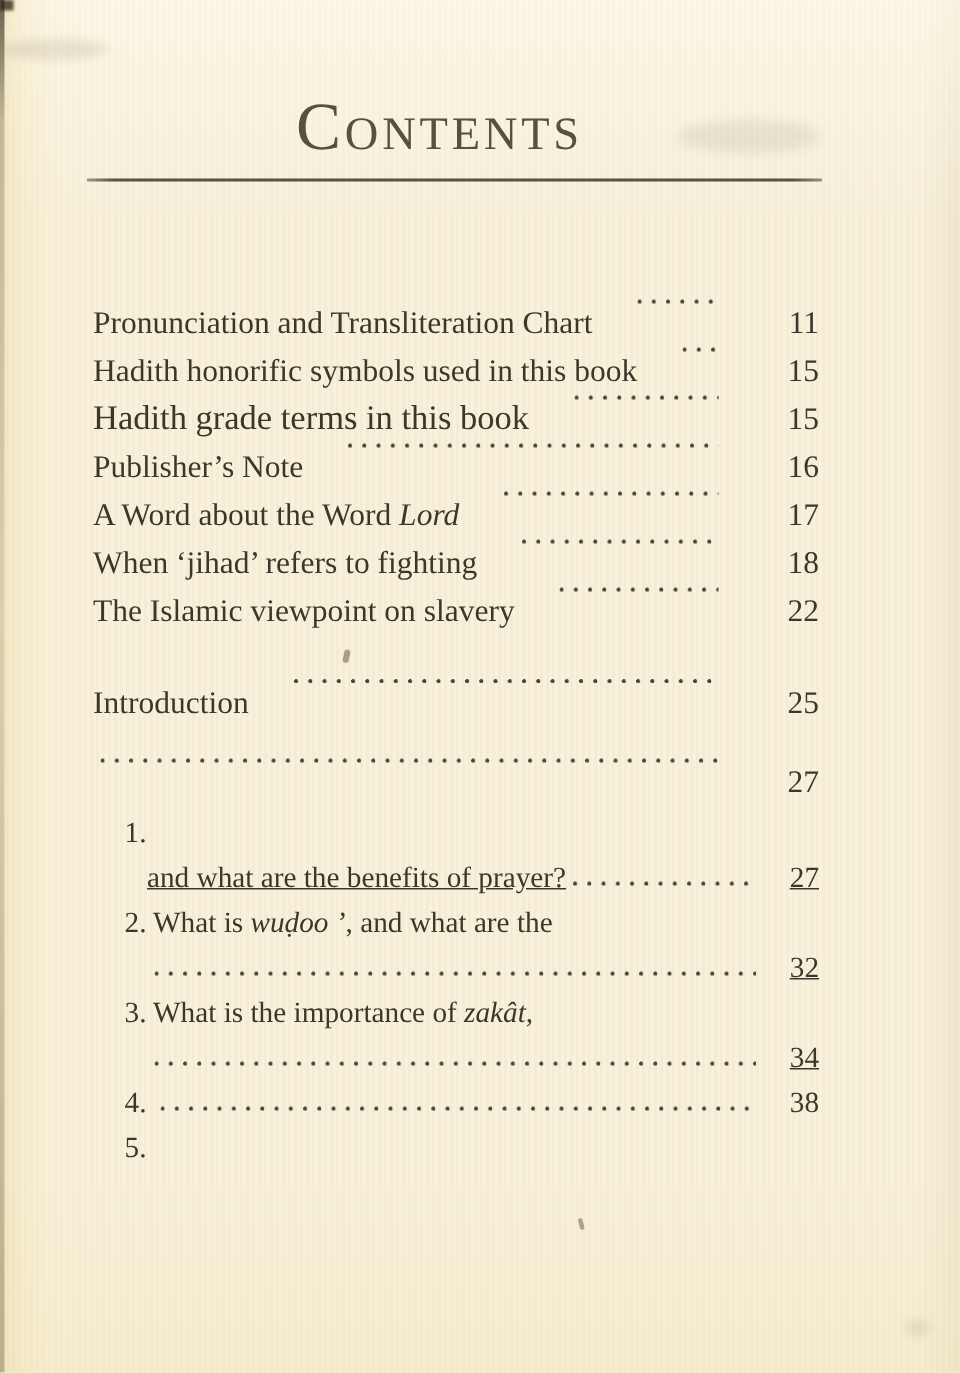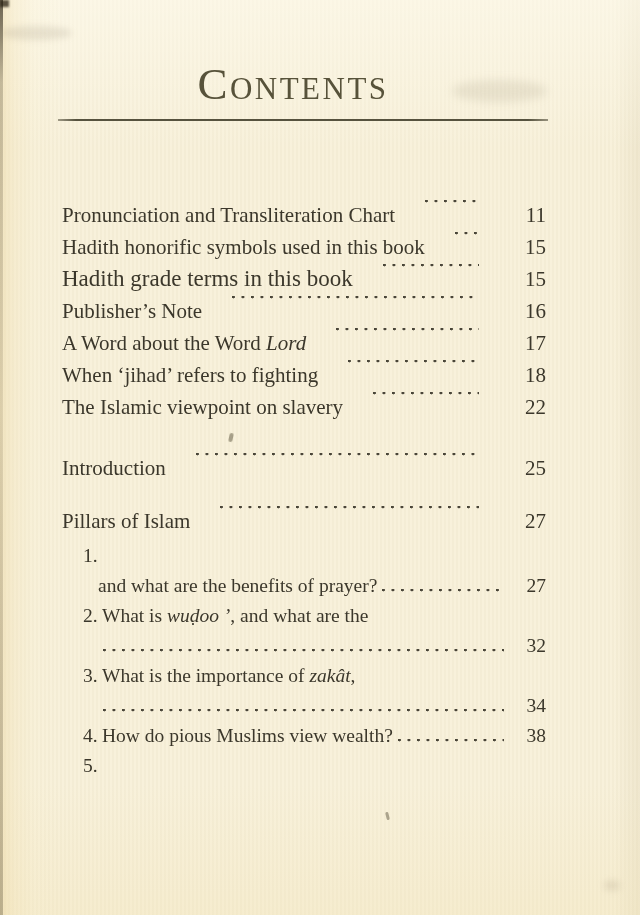"Pillars of Islam" span.t { html: <span><span>Pillars of Islam</span></span> -> none }
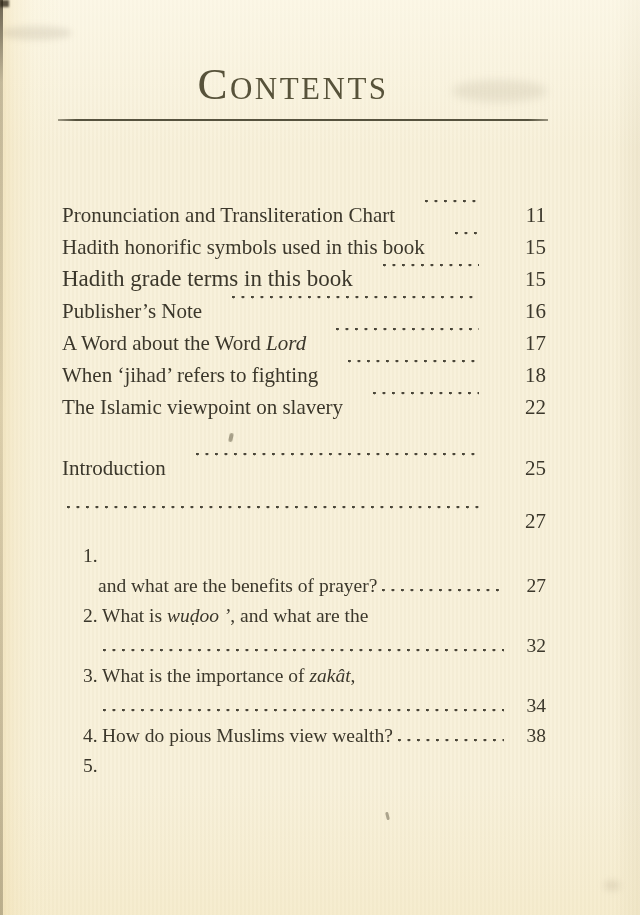"and what are the benefits" .l2 { text-decoration: none -> underline }
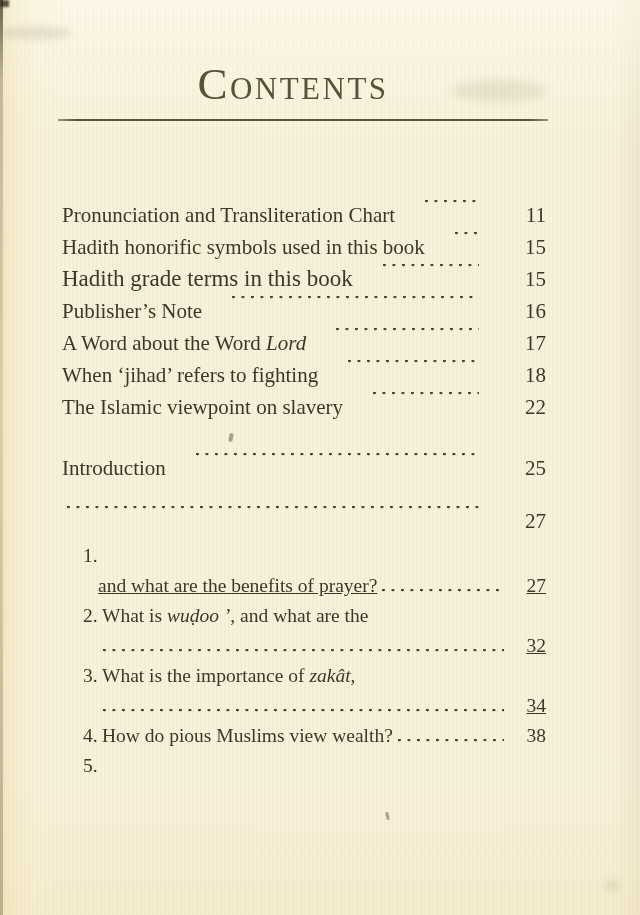"How do pious Muslims view" span.t { html: <span><span>How do pious Muslims view wealth? </span></span> -> none }
